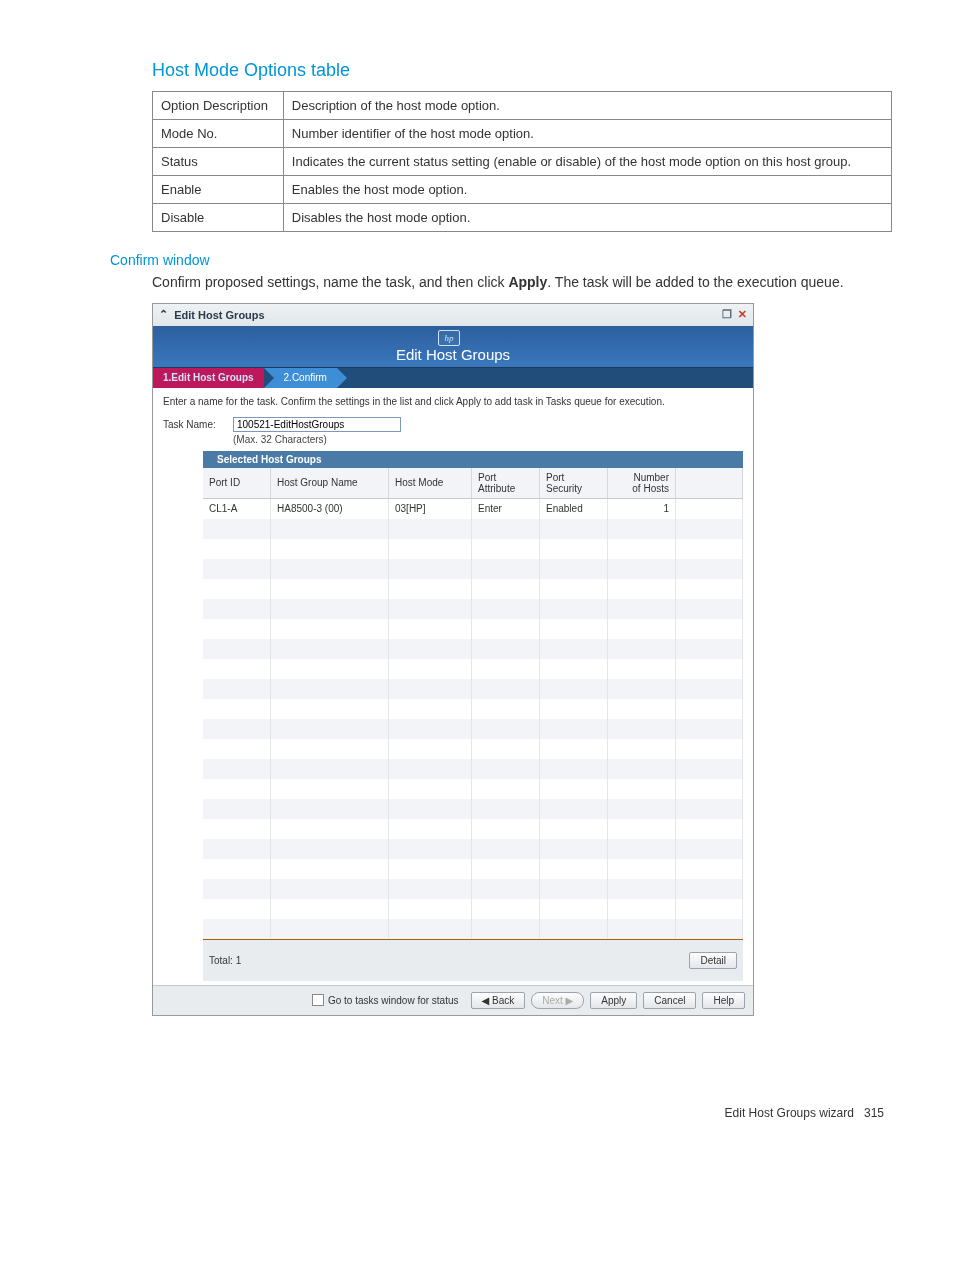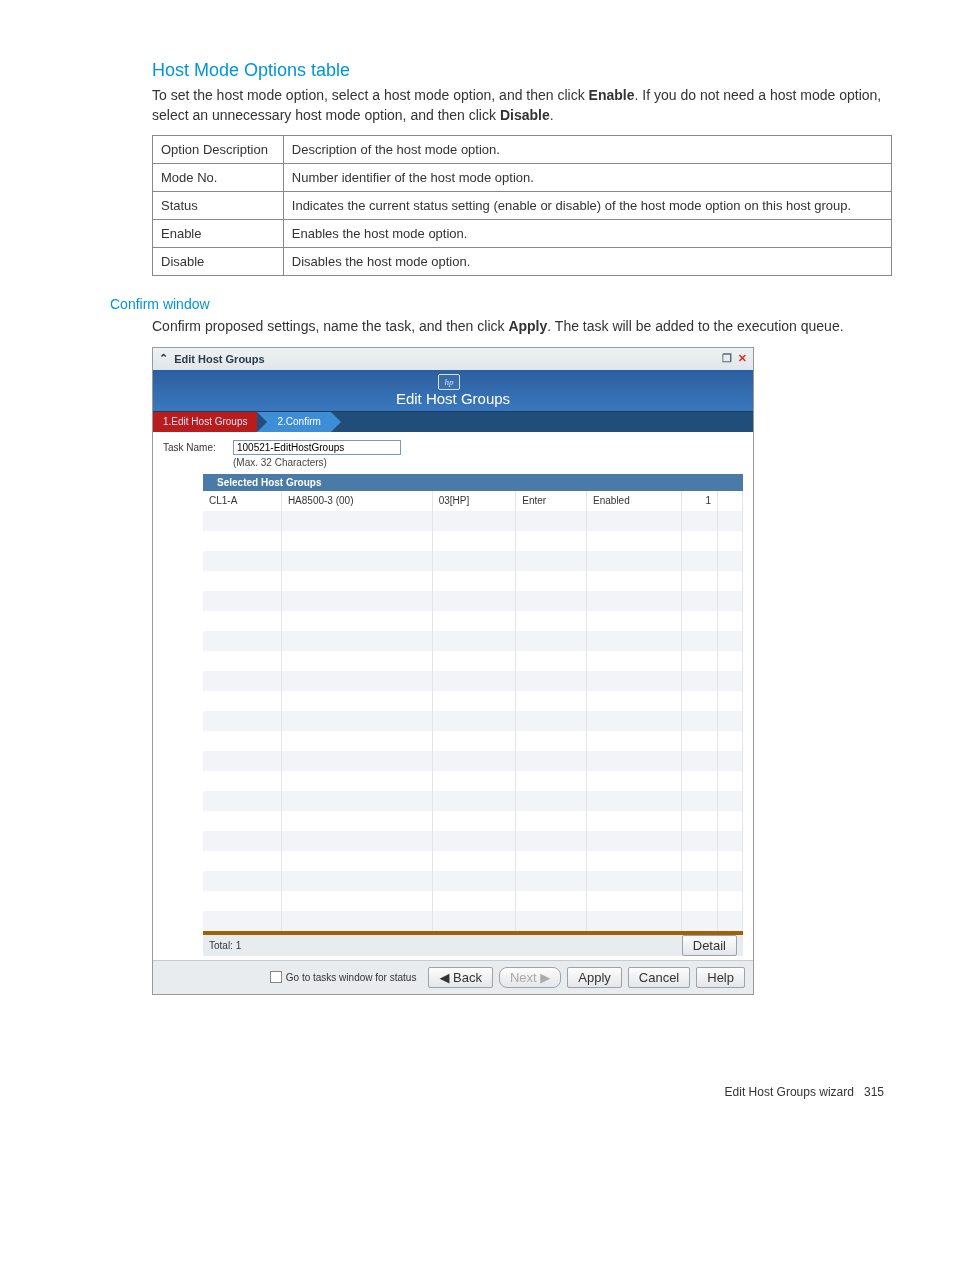"To set the host mode" p.body { html: <p> <span>To set the host mode option, select a host mode option, and then click </span><b>Enable</b><span>. If you do not need a host mode option, select an unnecessary host mode option, and then click </span><b>Disable</b><span>.</span> </p> -> none }
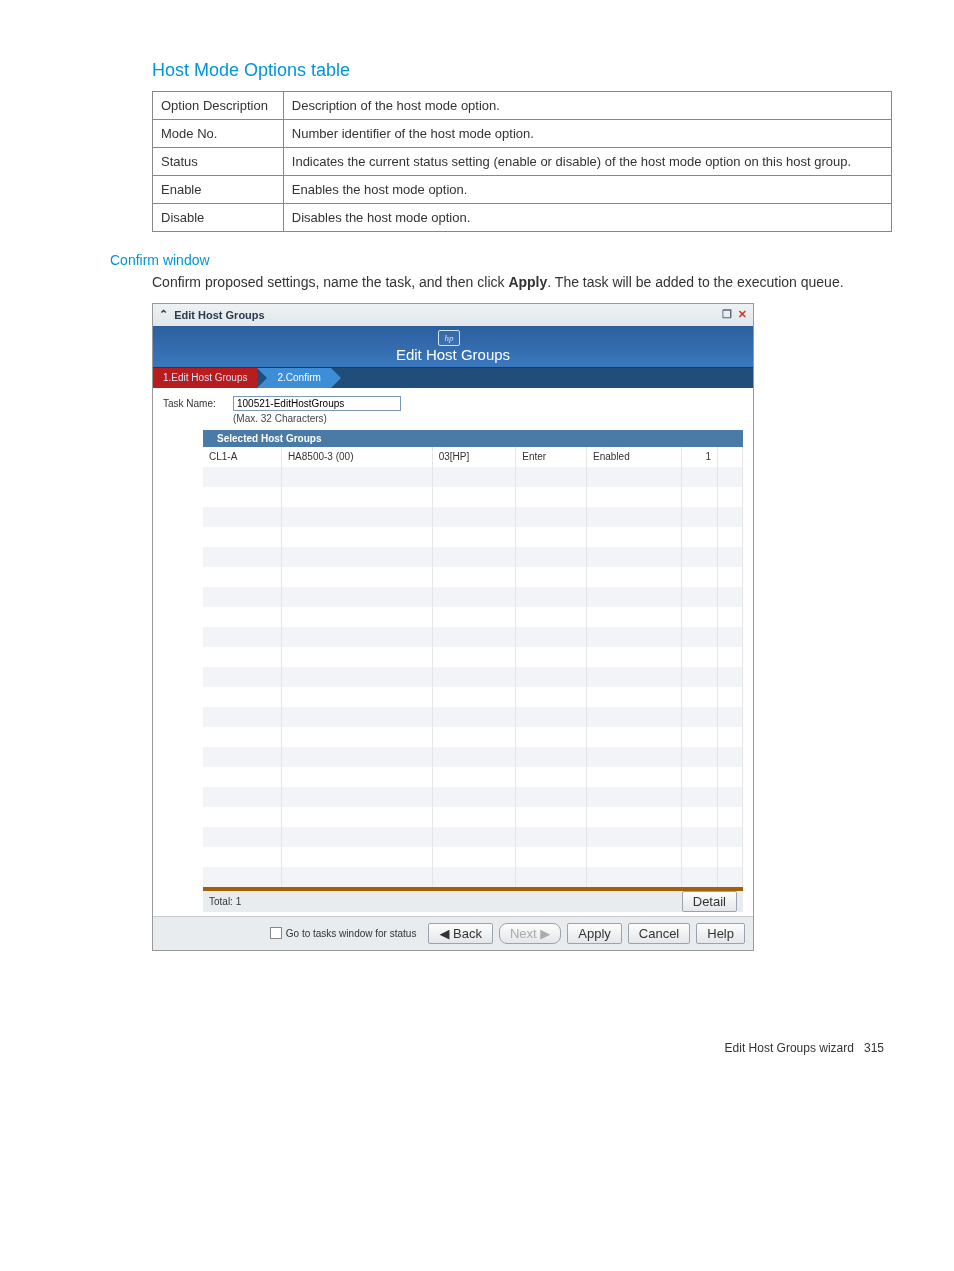"1.Edit Host Groups" .step-tab.inactive { background: #b91c1c -> #be185d; font-weight: none -> bold }
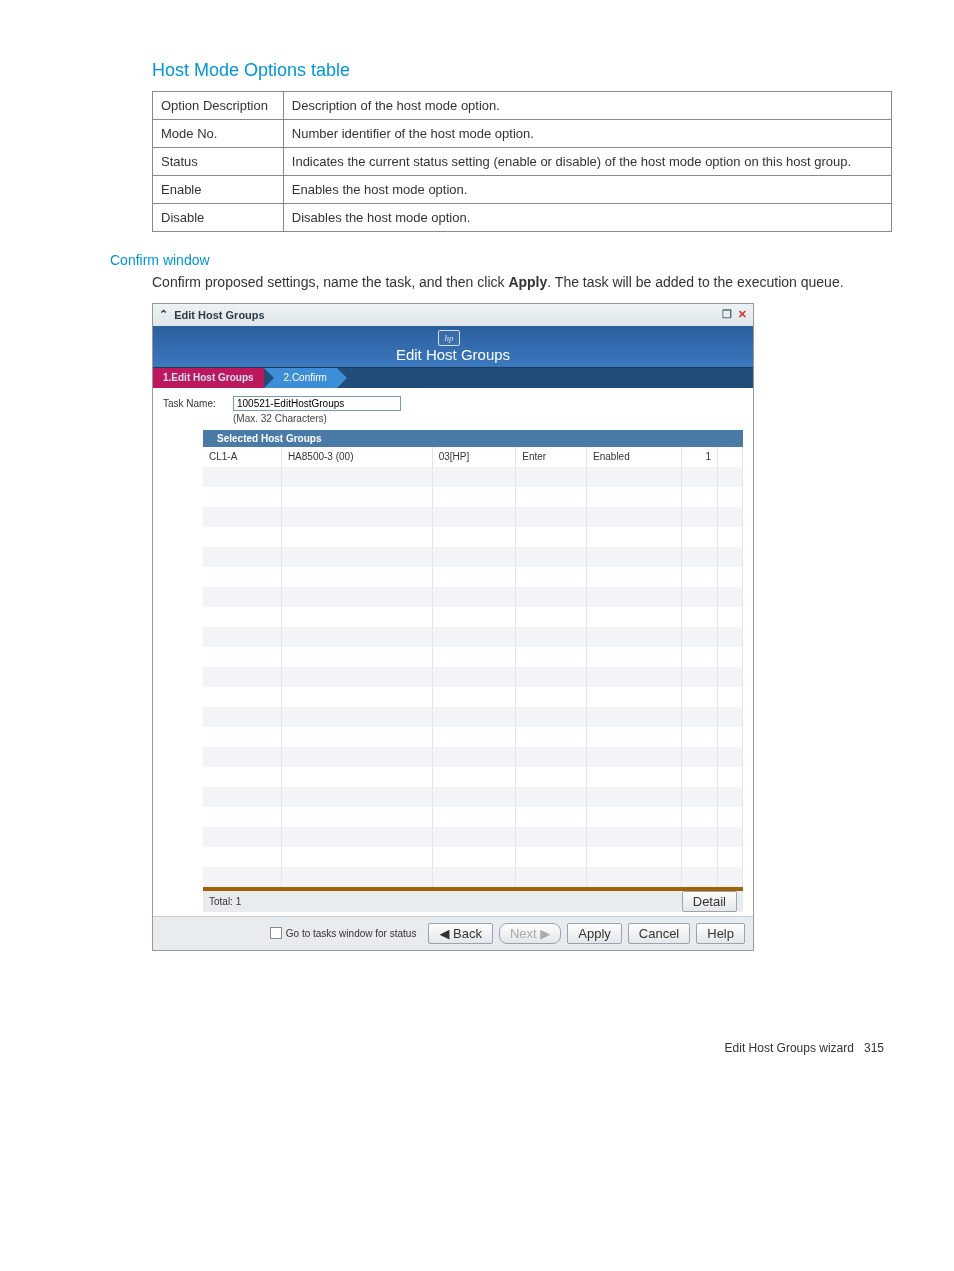"Enter a name for the" div.instr { html: none -> <div>Enter a name for the task. Confirm the settings in the list and click Apply to add task in Tasks queue for execution.</div> }
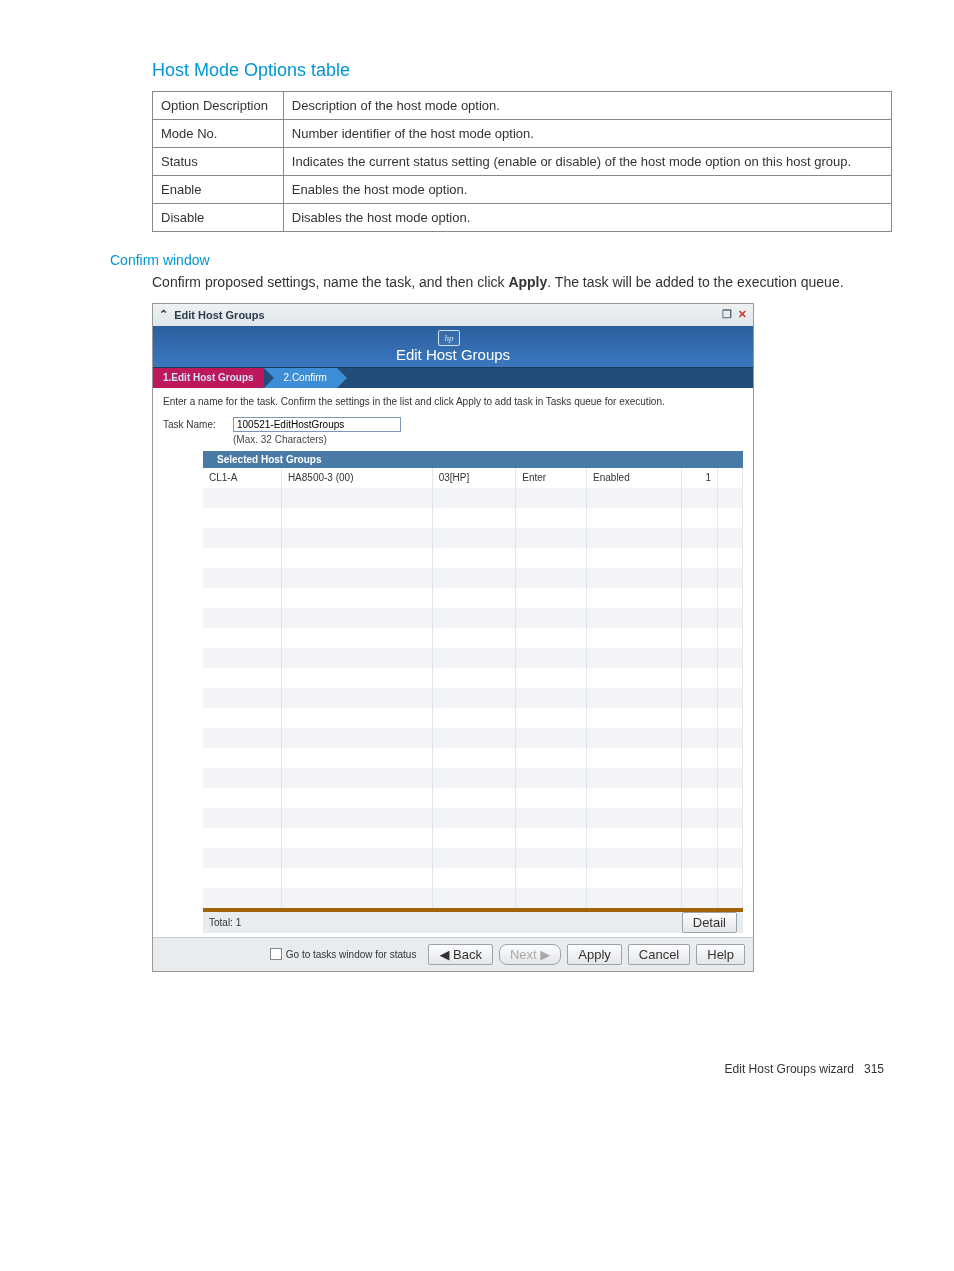"Port ID" tr { html: none -> <tr> <th>Port ID</th> <th>Host Group Name</th> <th>Host Mode</th> <th><span>Port</span><br><span>Attribute</span></th> <th><span>Port</span><br><span>Security</span></th> <th><span>Number</span><br><span>of Hosts</span></th> <th></th> </tr> }
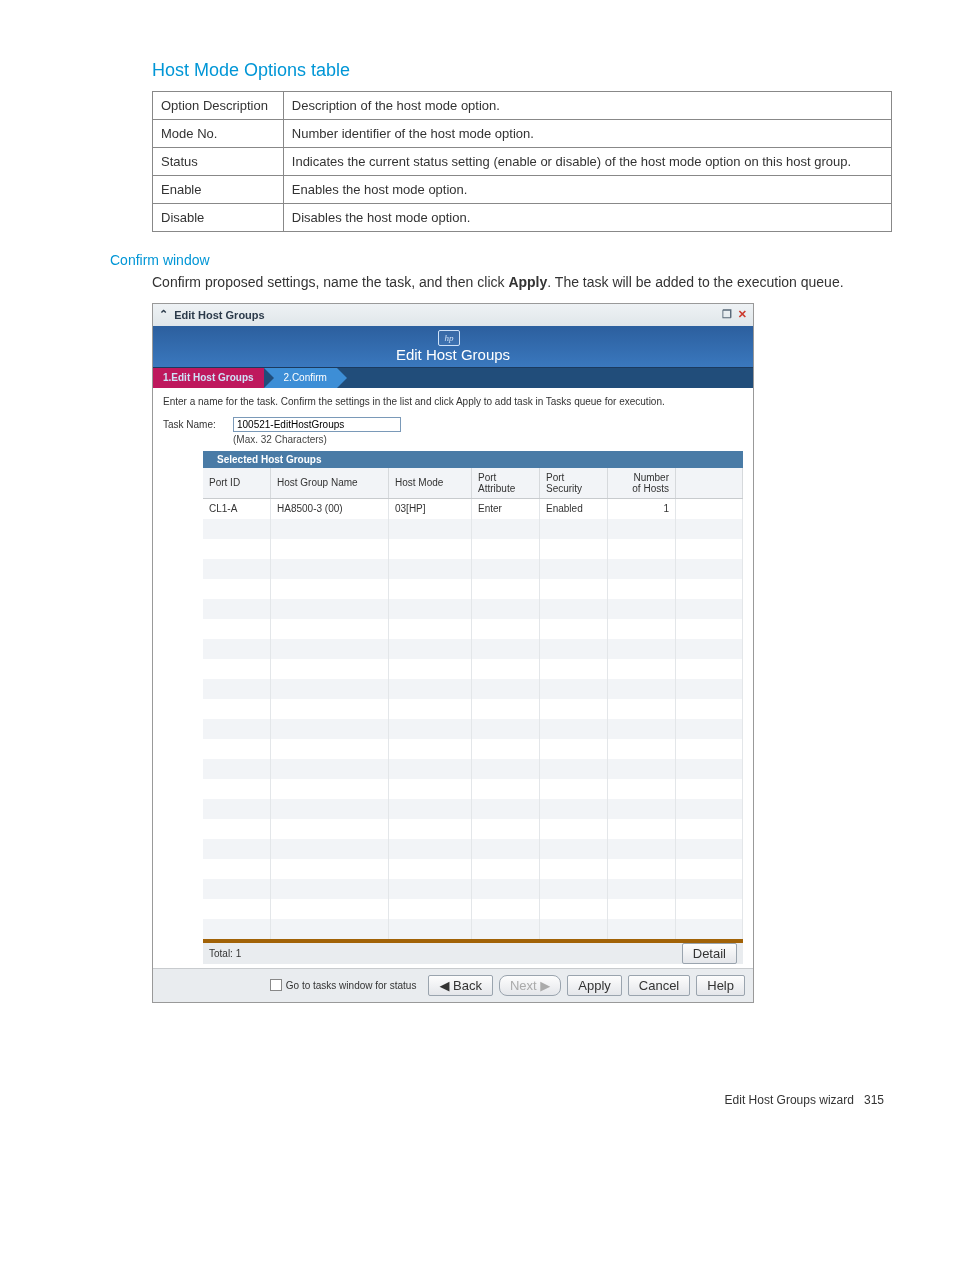"Total: 1" .grid-footer { border-top: 4px solid #a16207 -> 1px solid #a16207; padding: 0 6px -> 12px 6px }
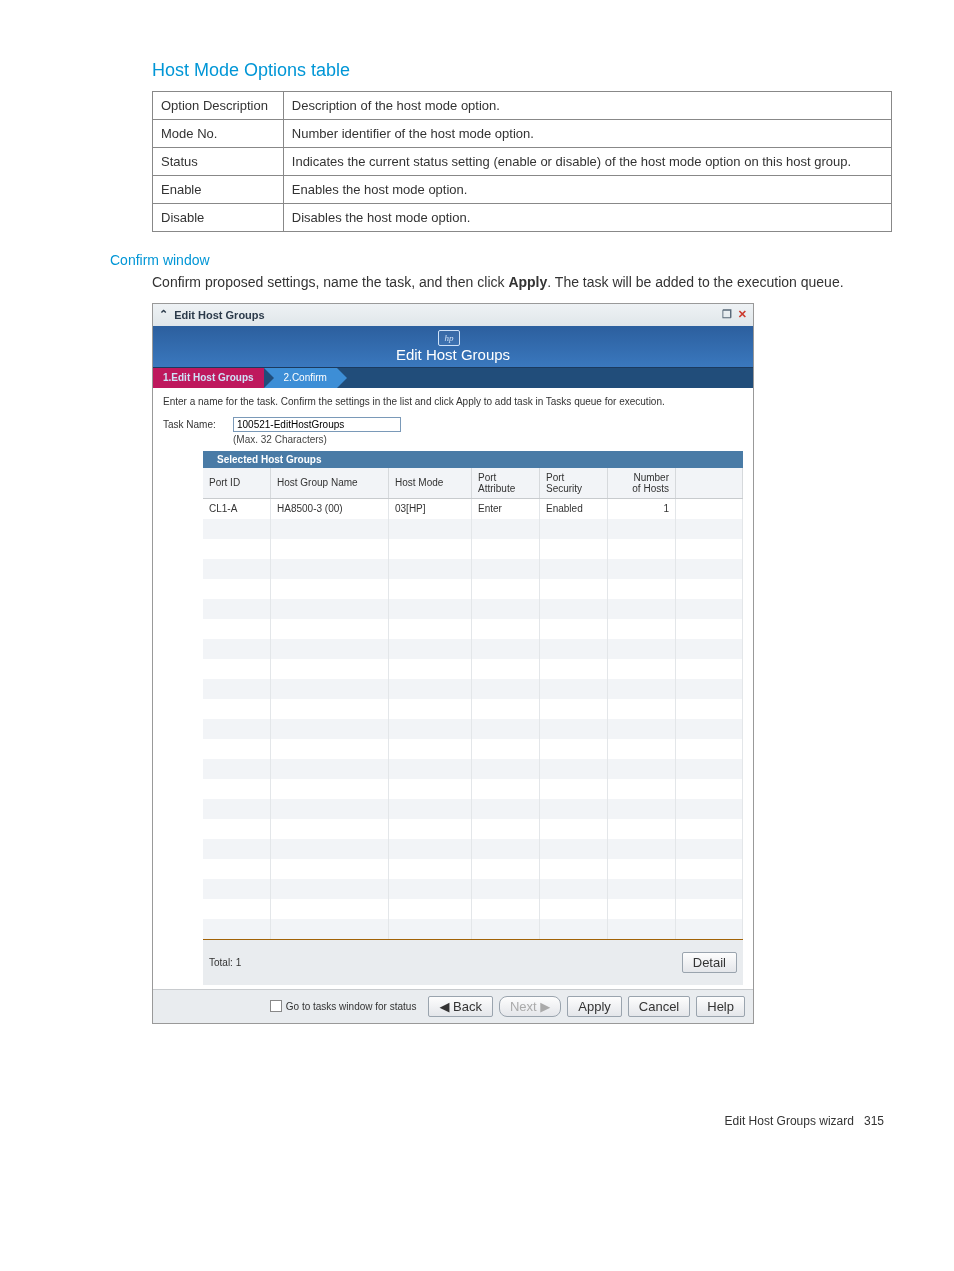"Detail" .btn { font-size: 13px -> 10px }
